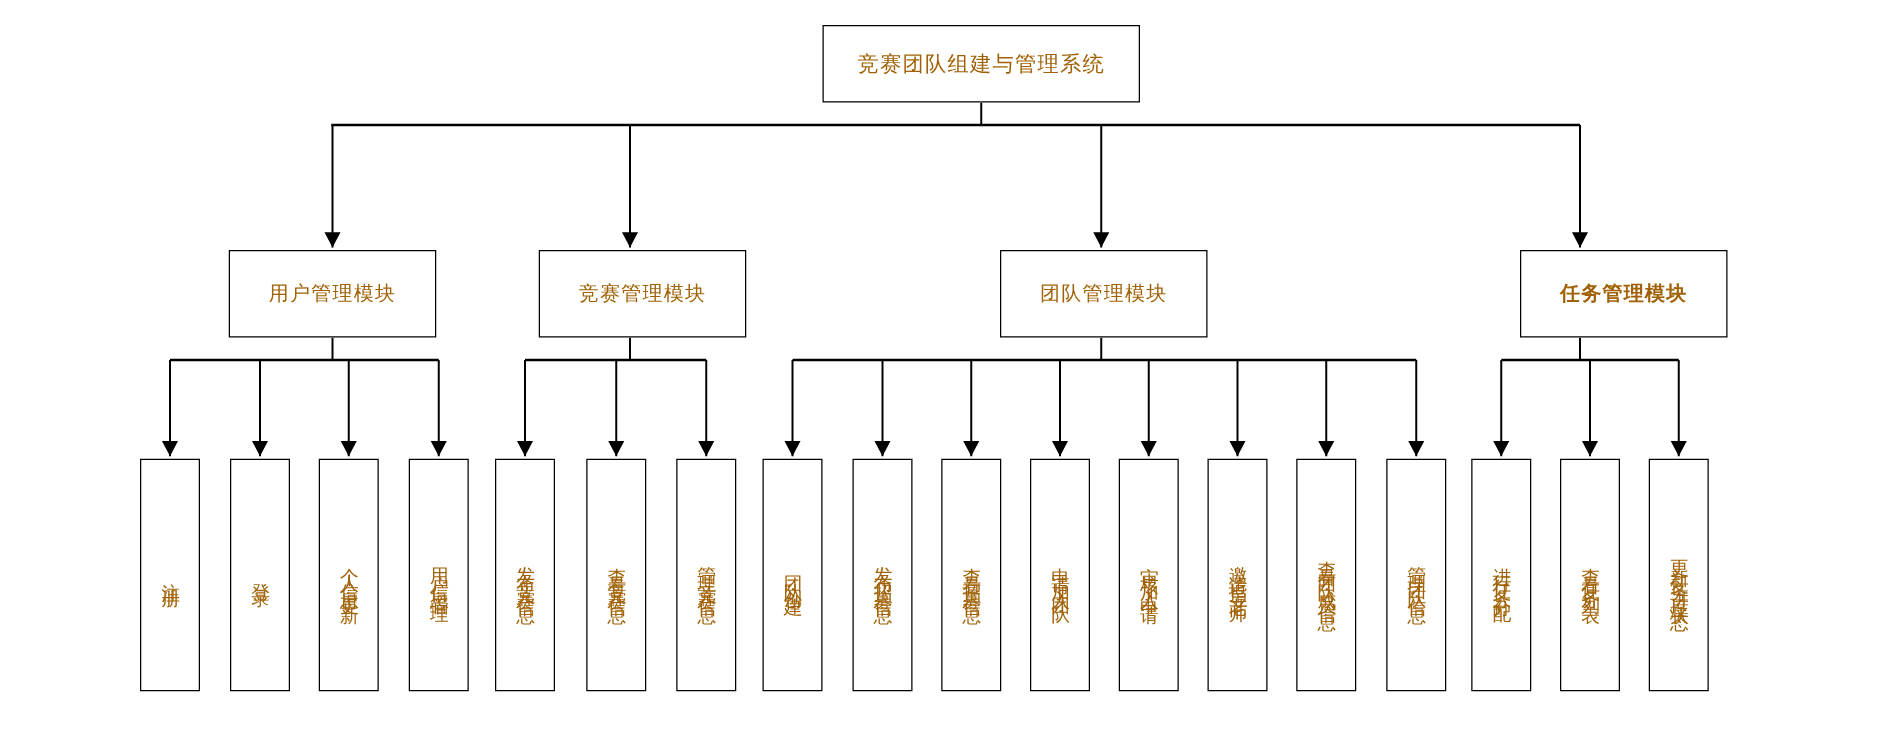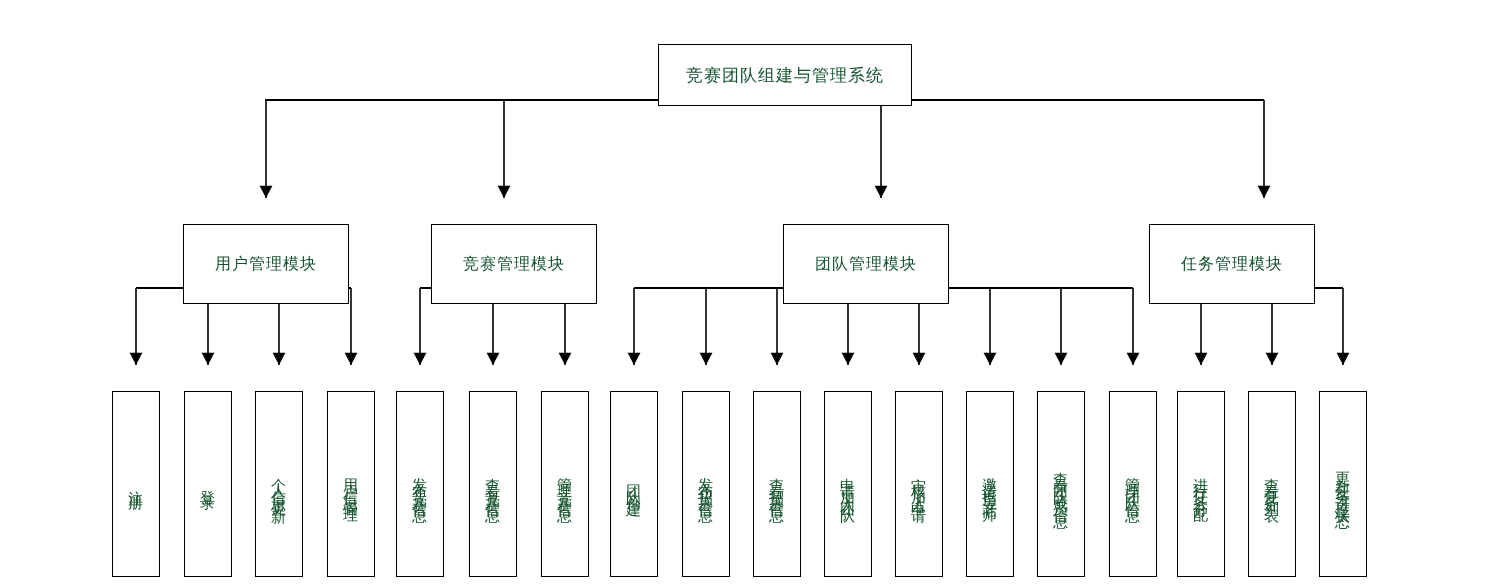"竞赛团队组建与管理系统" .box { color: #14532d -> #a16207; margin-top: 24px -> none }
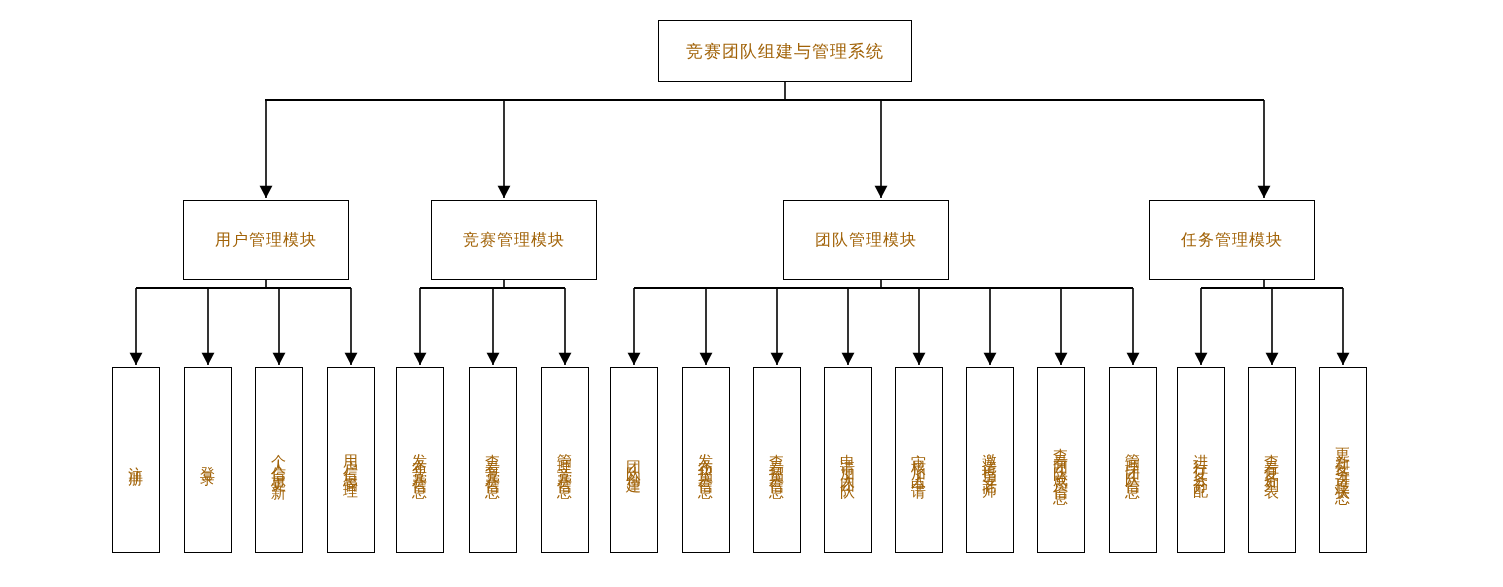"用户管理模块" .module-box { height: 80px -> 70px }
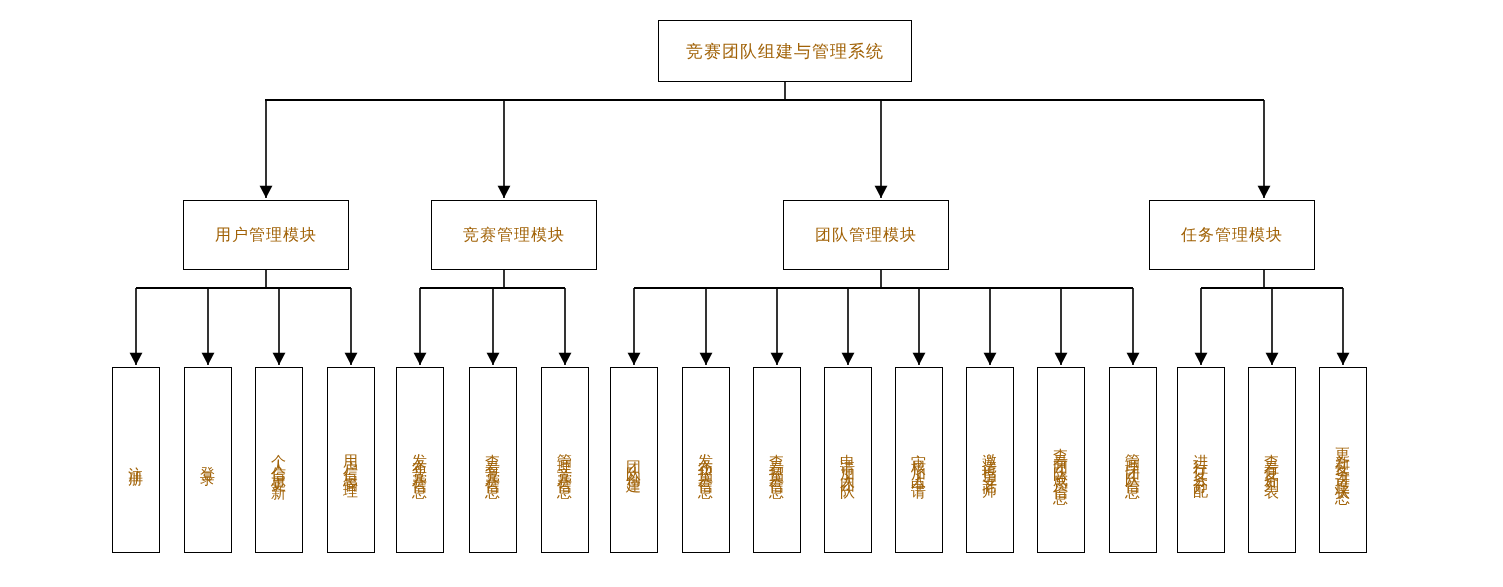"团队管理模块" div.box { left: 783px -> 800px }
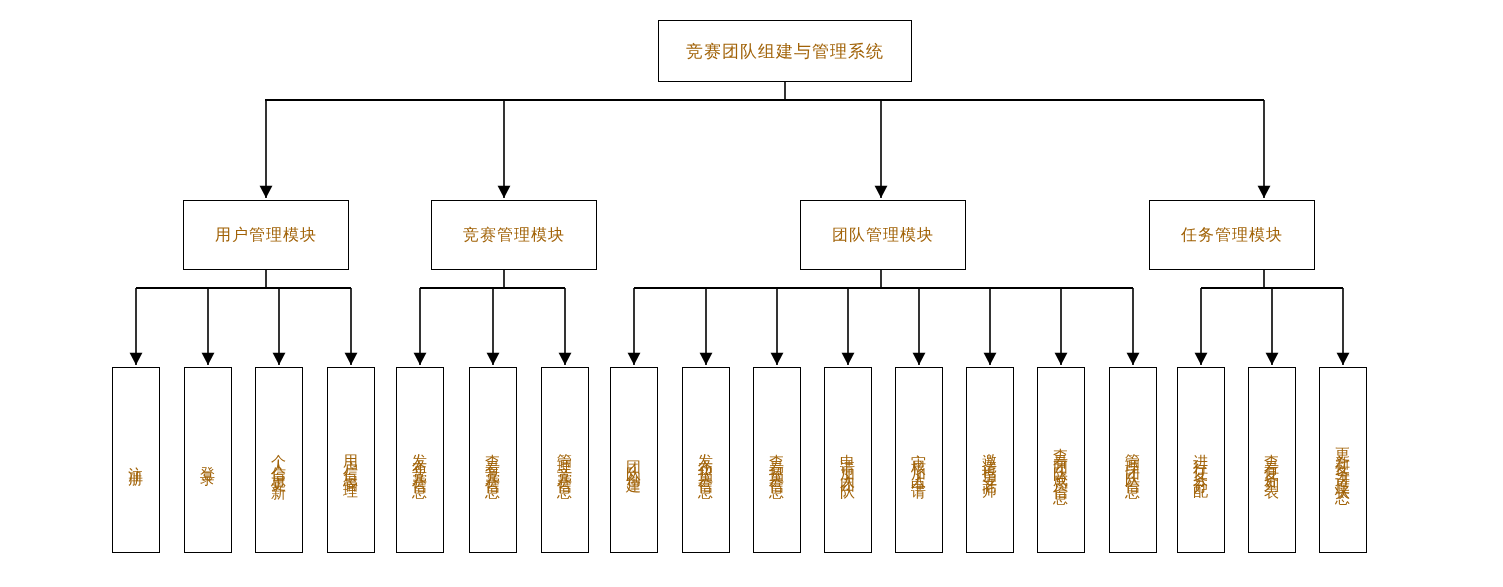"任务管理模块" div.box { font-weight: none -> bold; left: 1149px -> 1216px }
